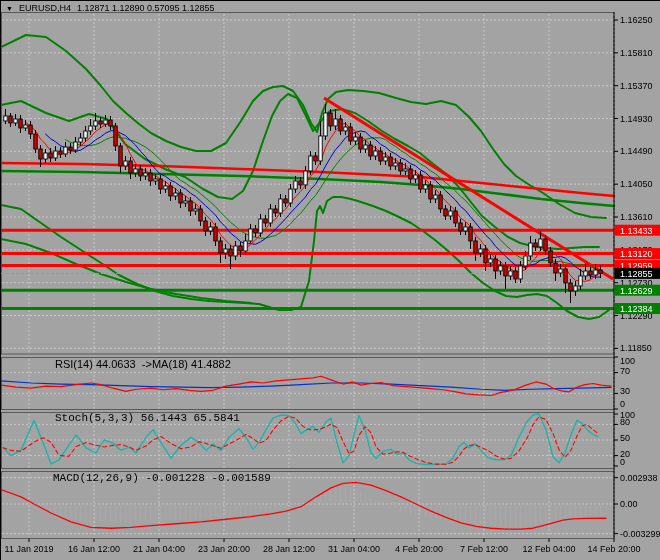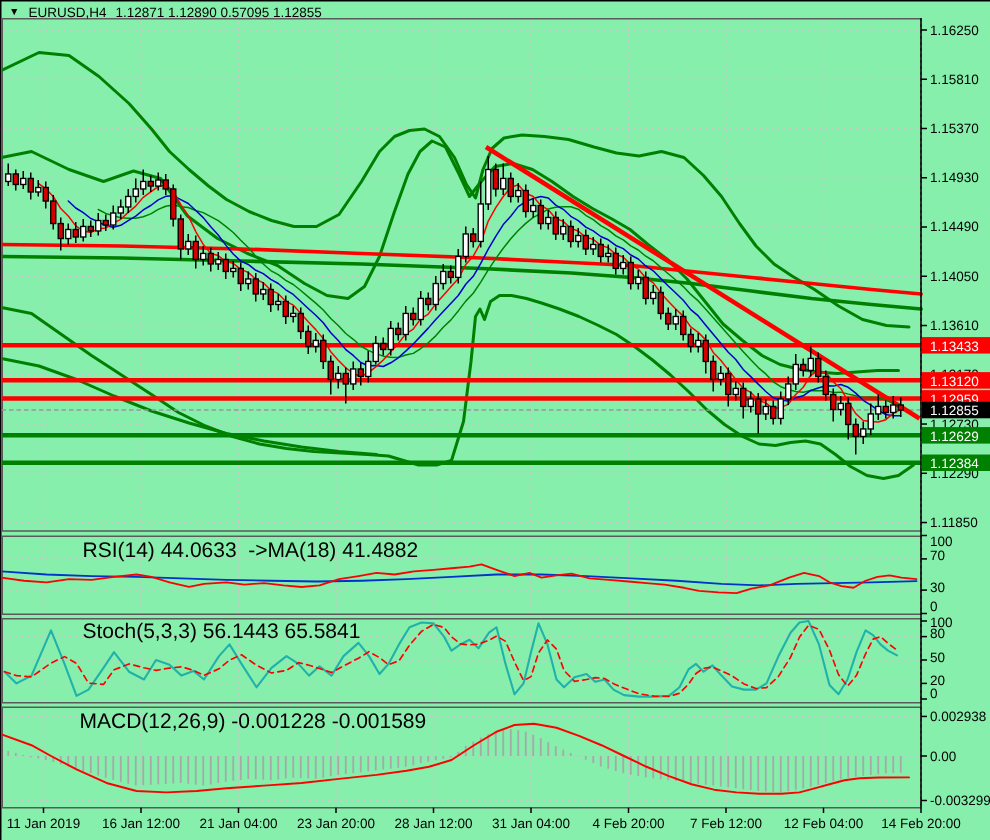"EURUSD,H4" #wrap { background: #86efac -> #a3a3a3 }
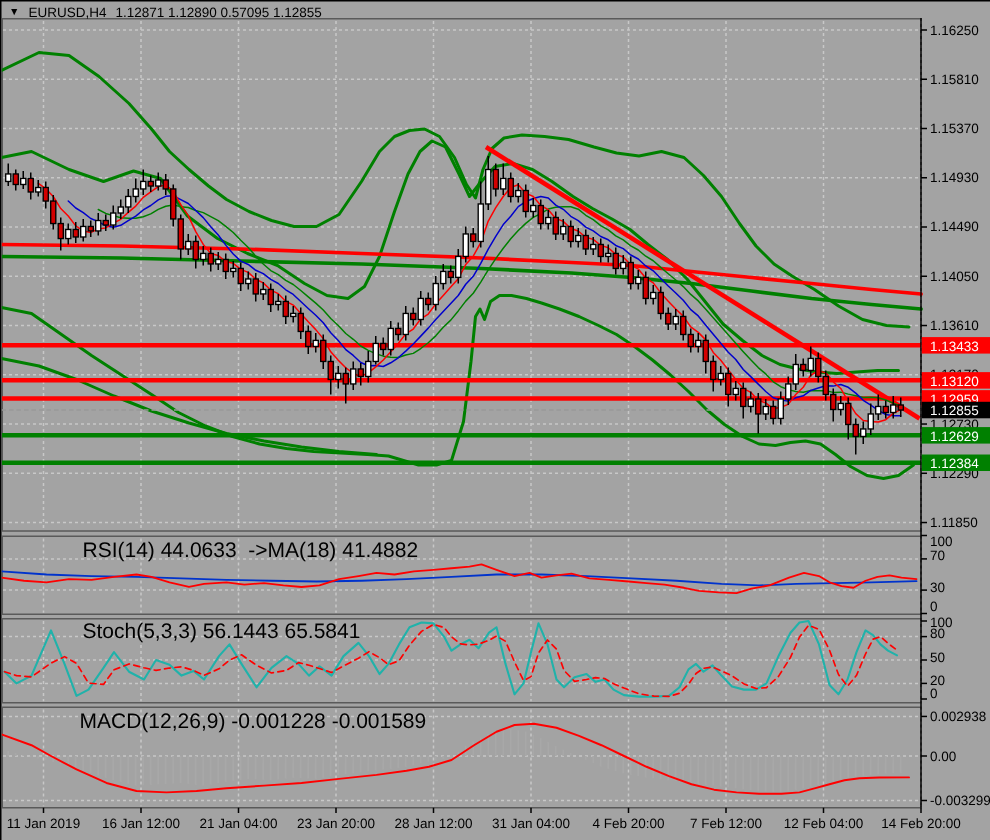"RSI(14) 44.0633 ->MA(18) 41.4882" .plabel { font-size: 14px -> 11px }
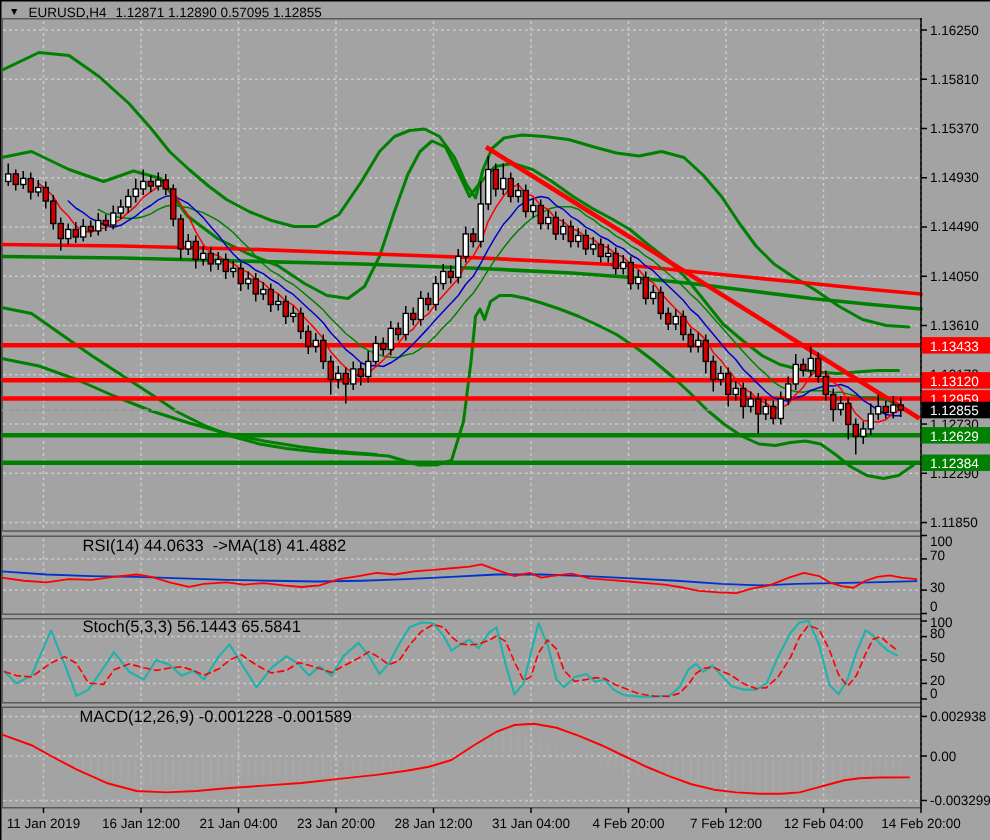"Stoch(5,3,3) 56.1443 65.5841" #stoch-label { font-family: none -> Liberation Mono, monospace }
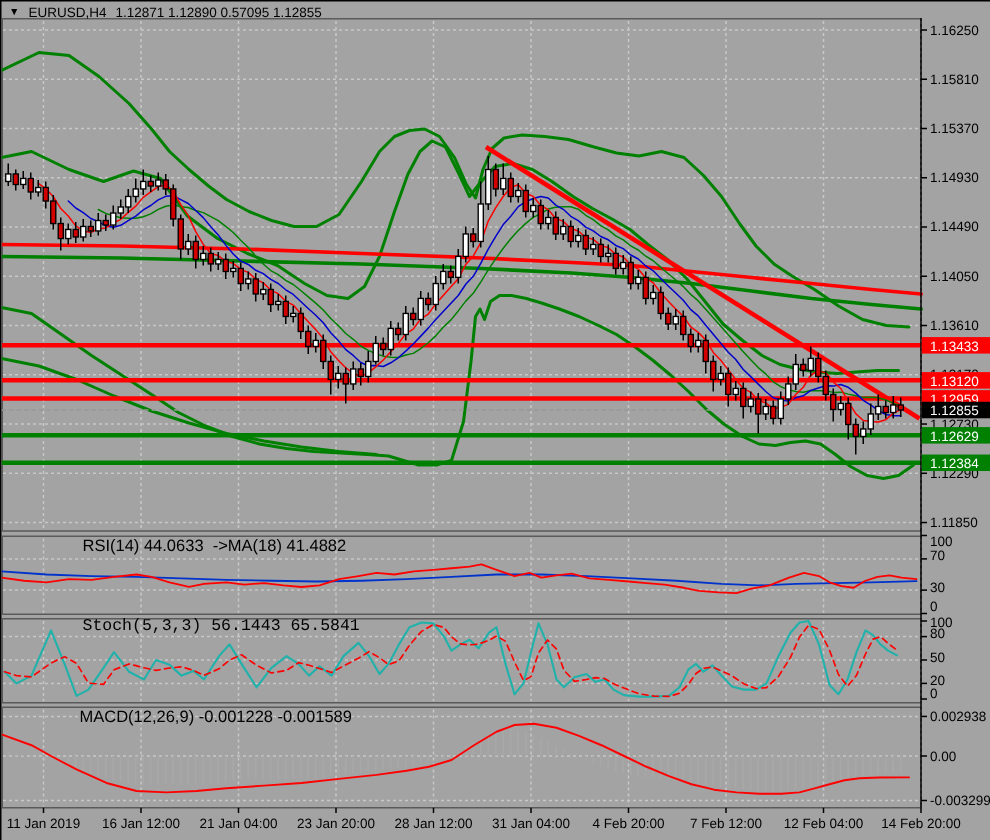"MACD(12,26,9) -0.001228 -0.001589" #macd-label { font-family: none -> Liberation Mono, monospace }
